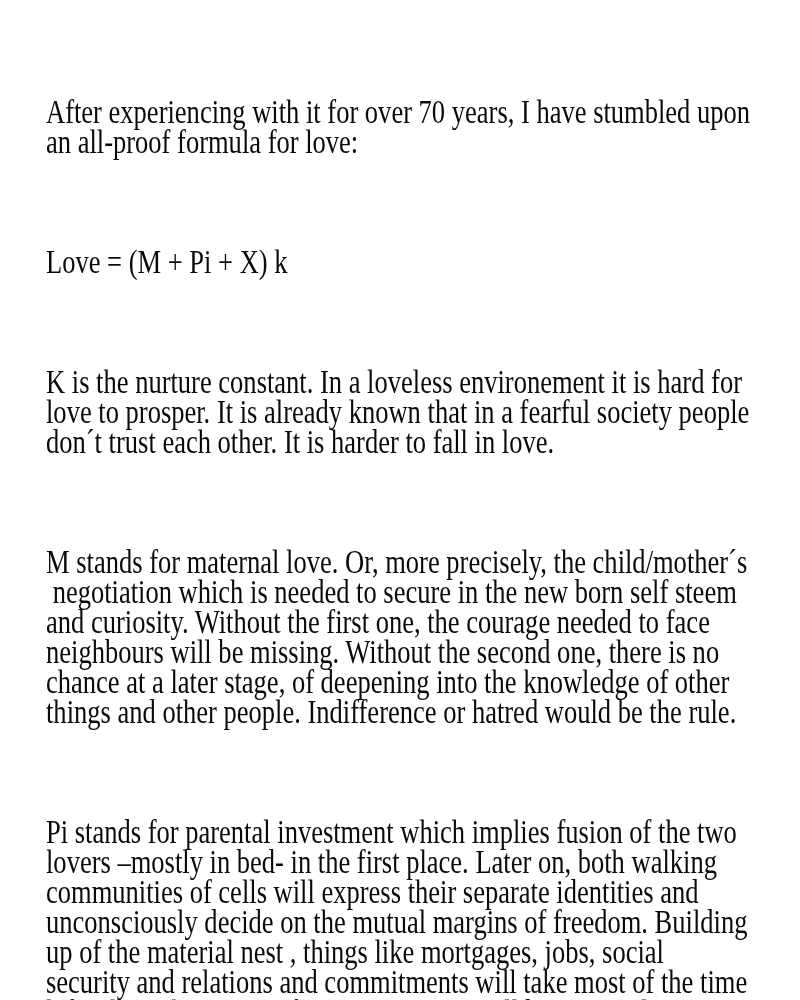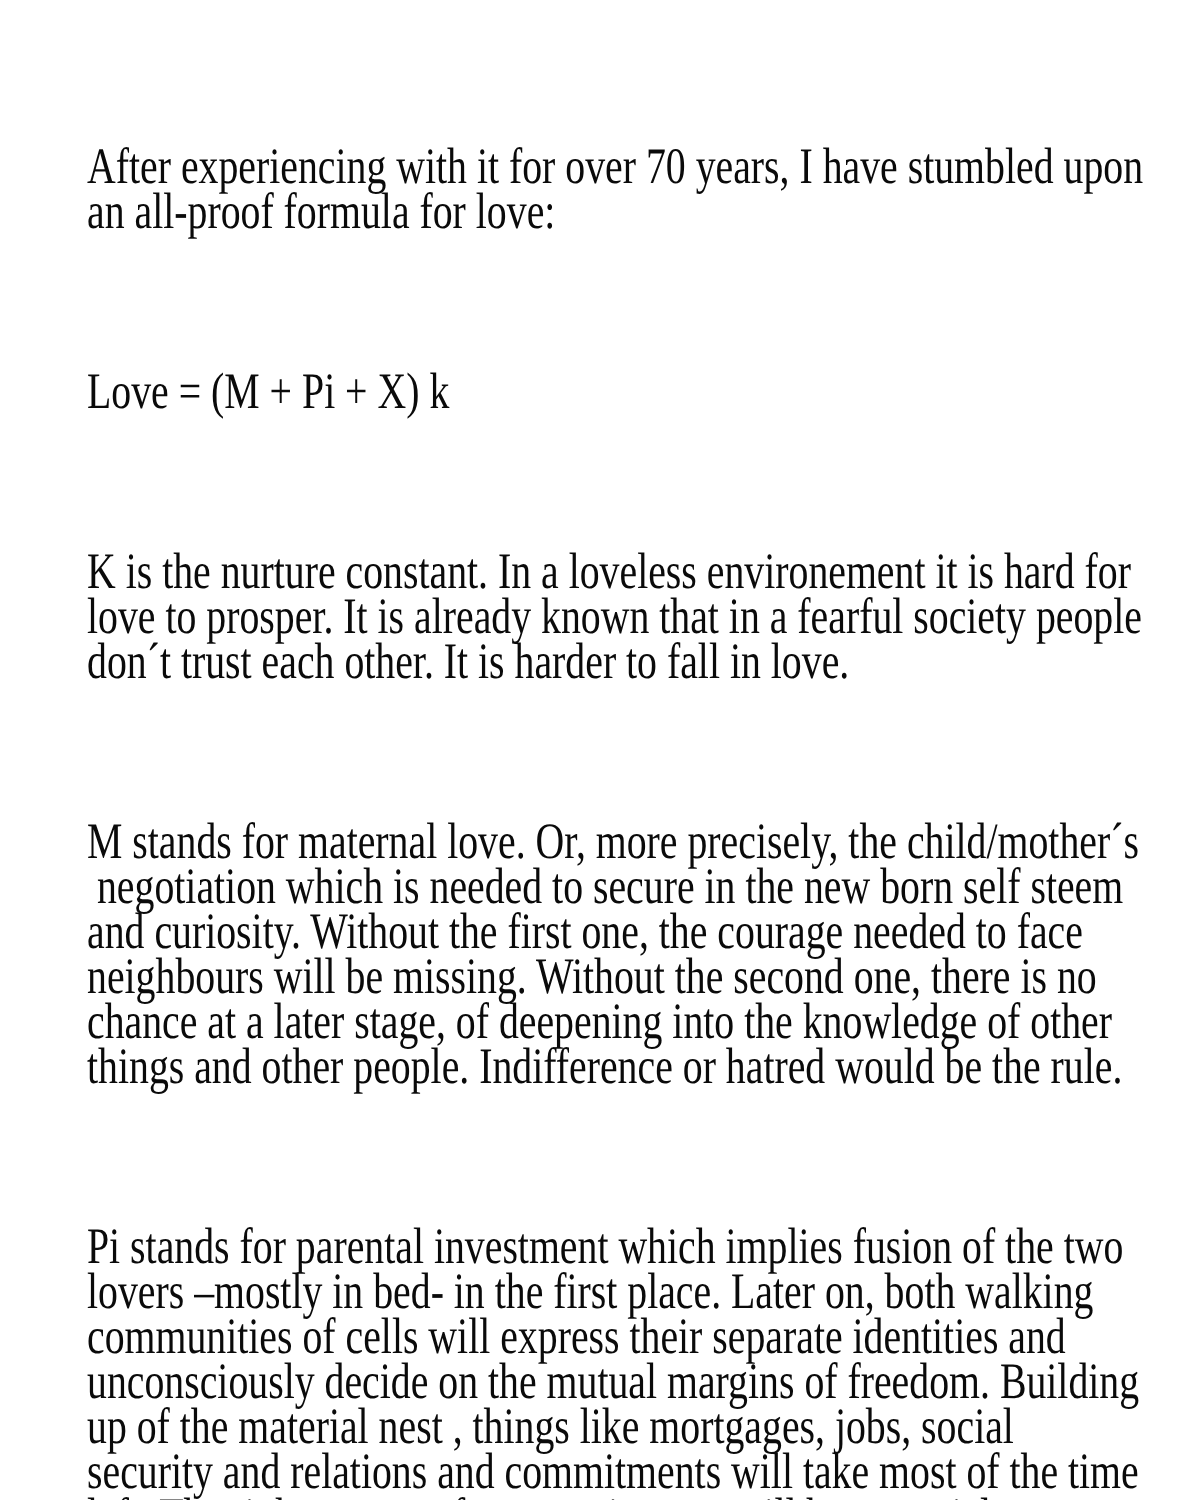"After experiencing with it for" .page { padding: 37px 0 0 58px -> 37px 0 0 46px }
